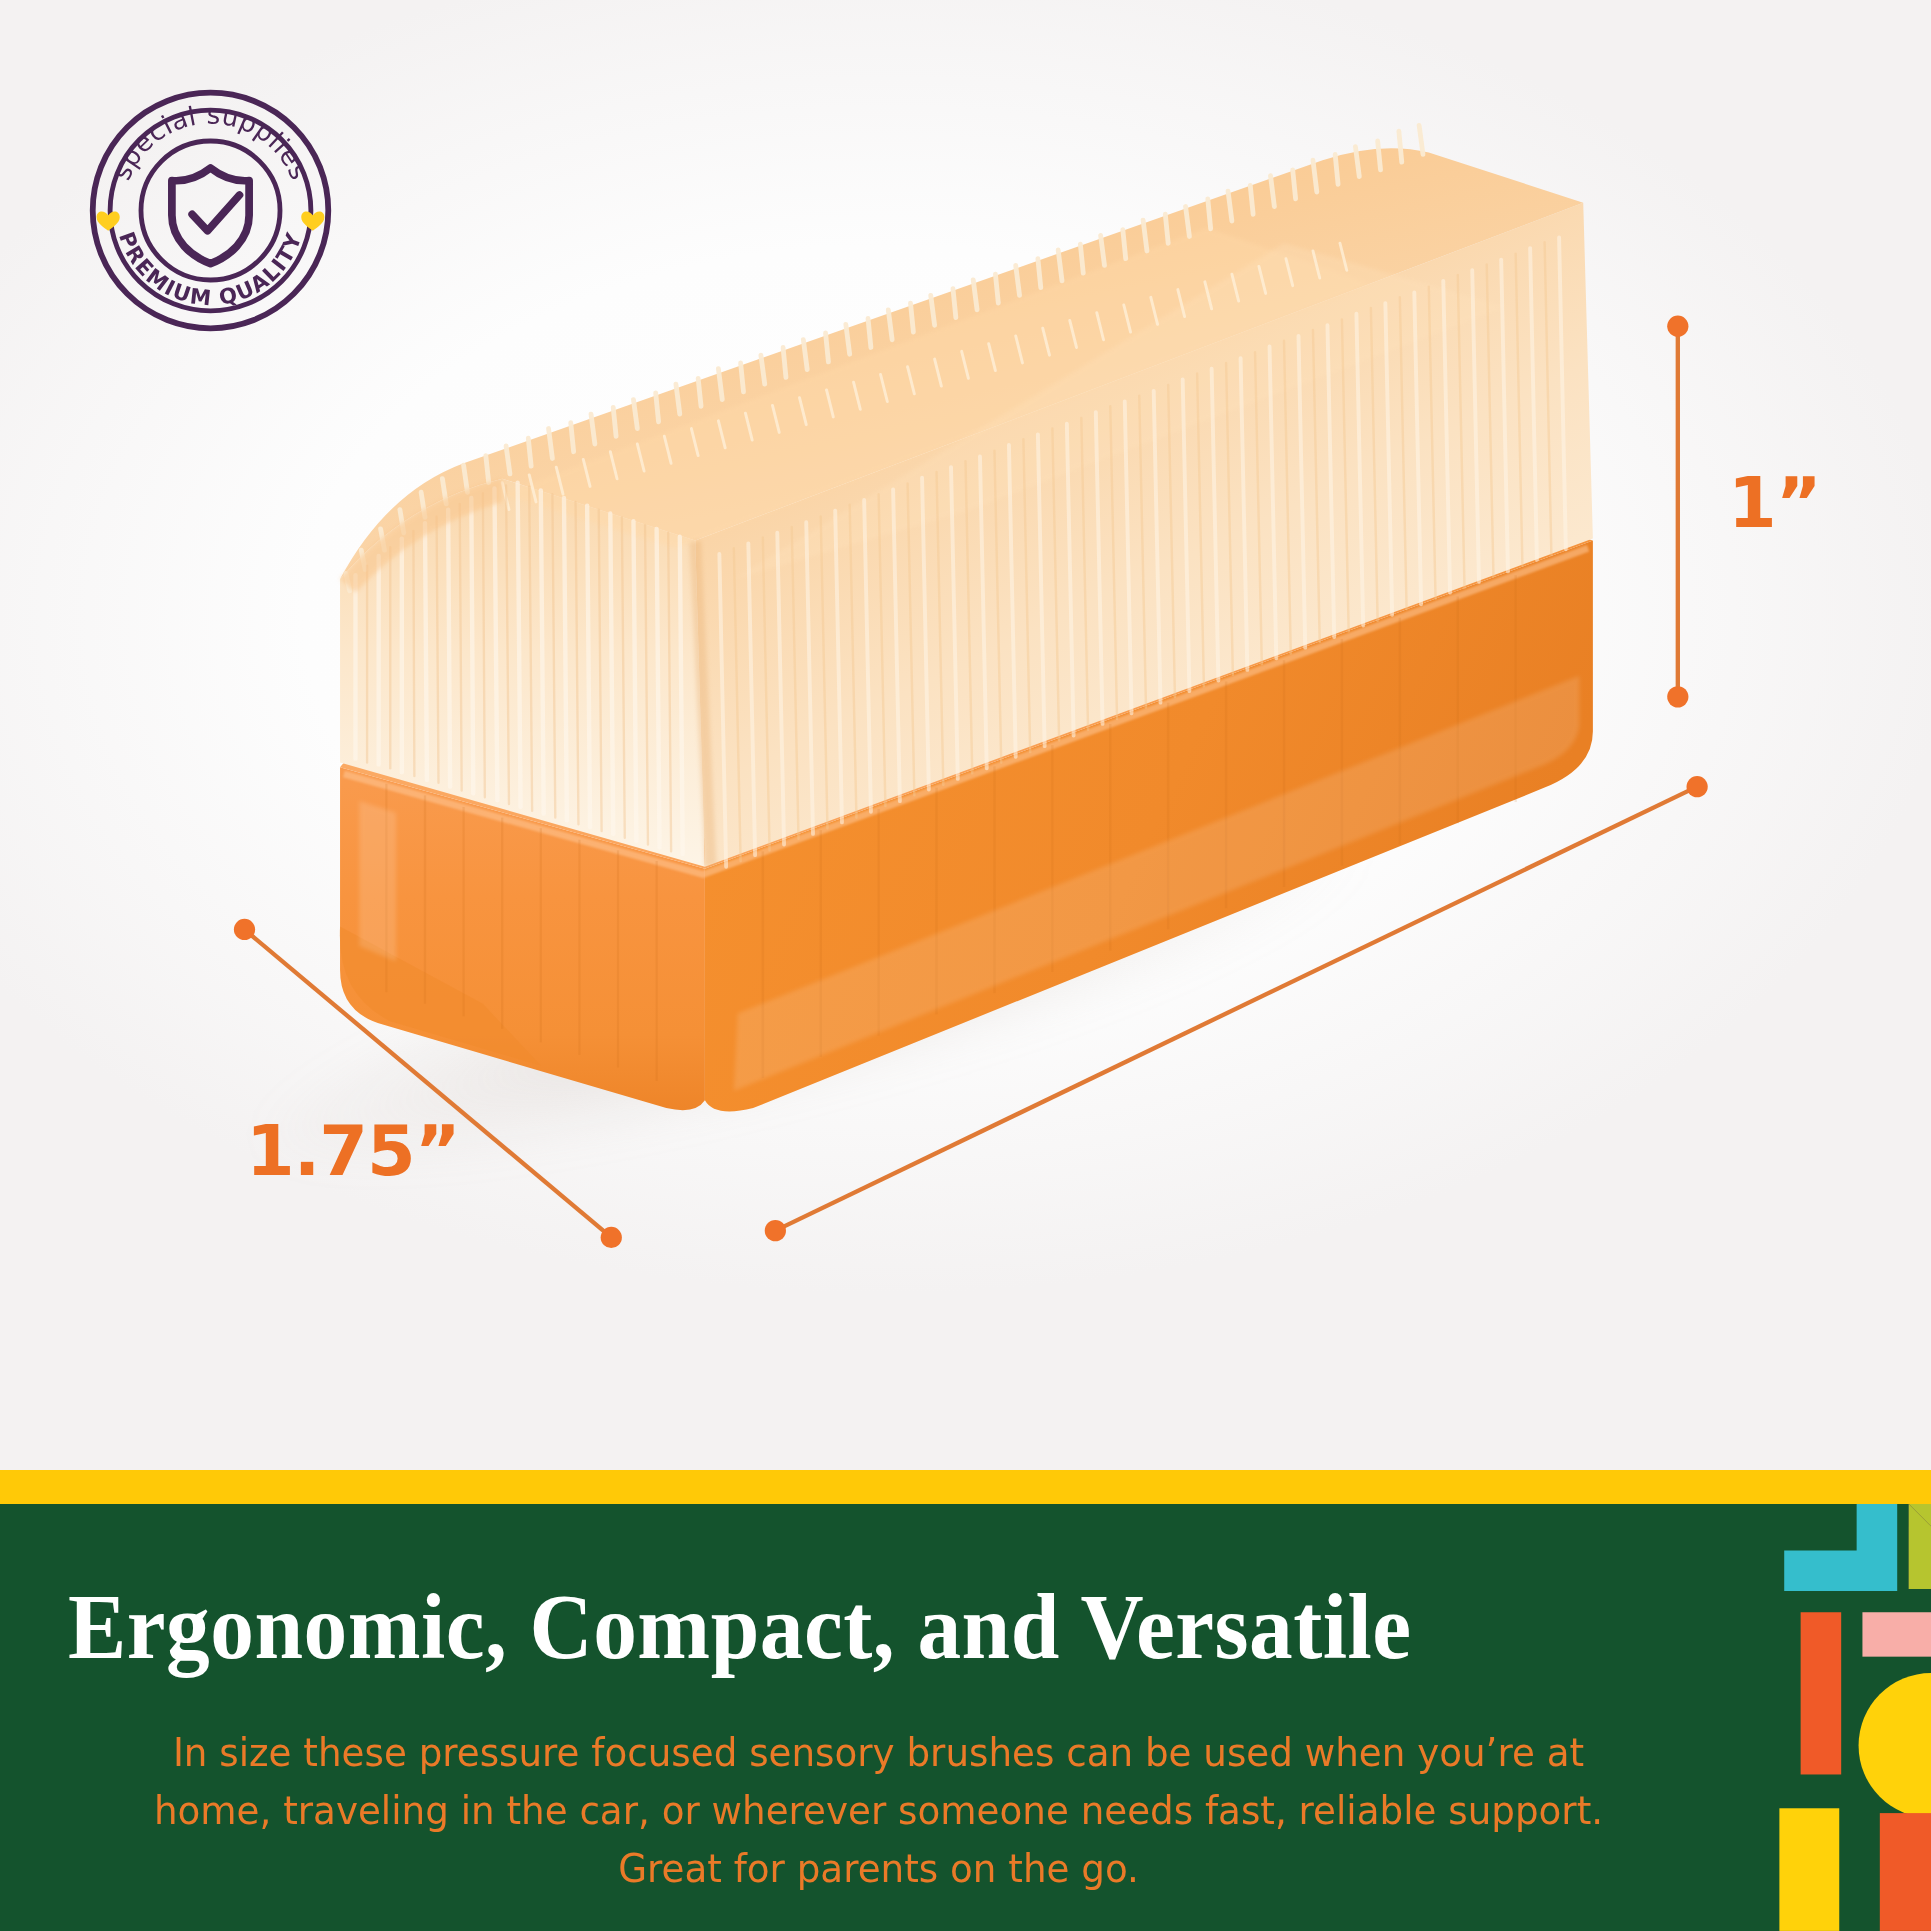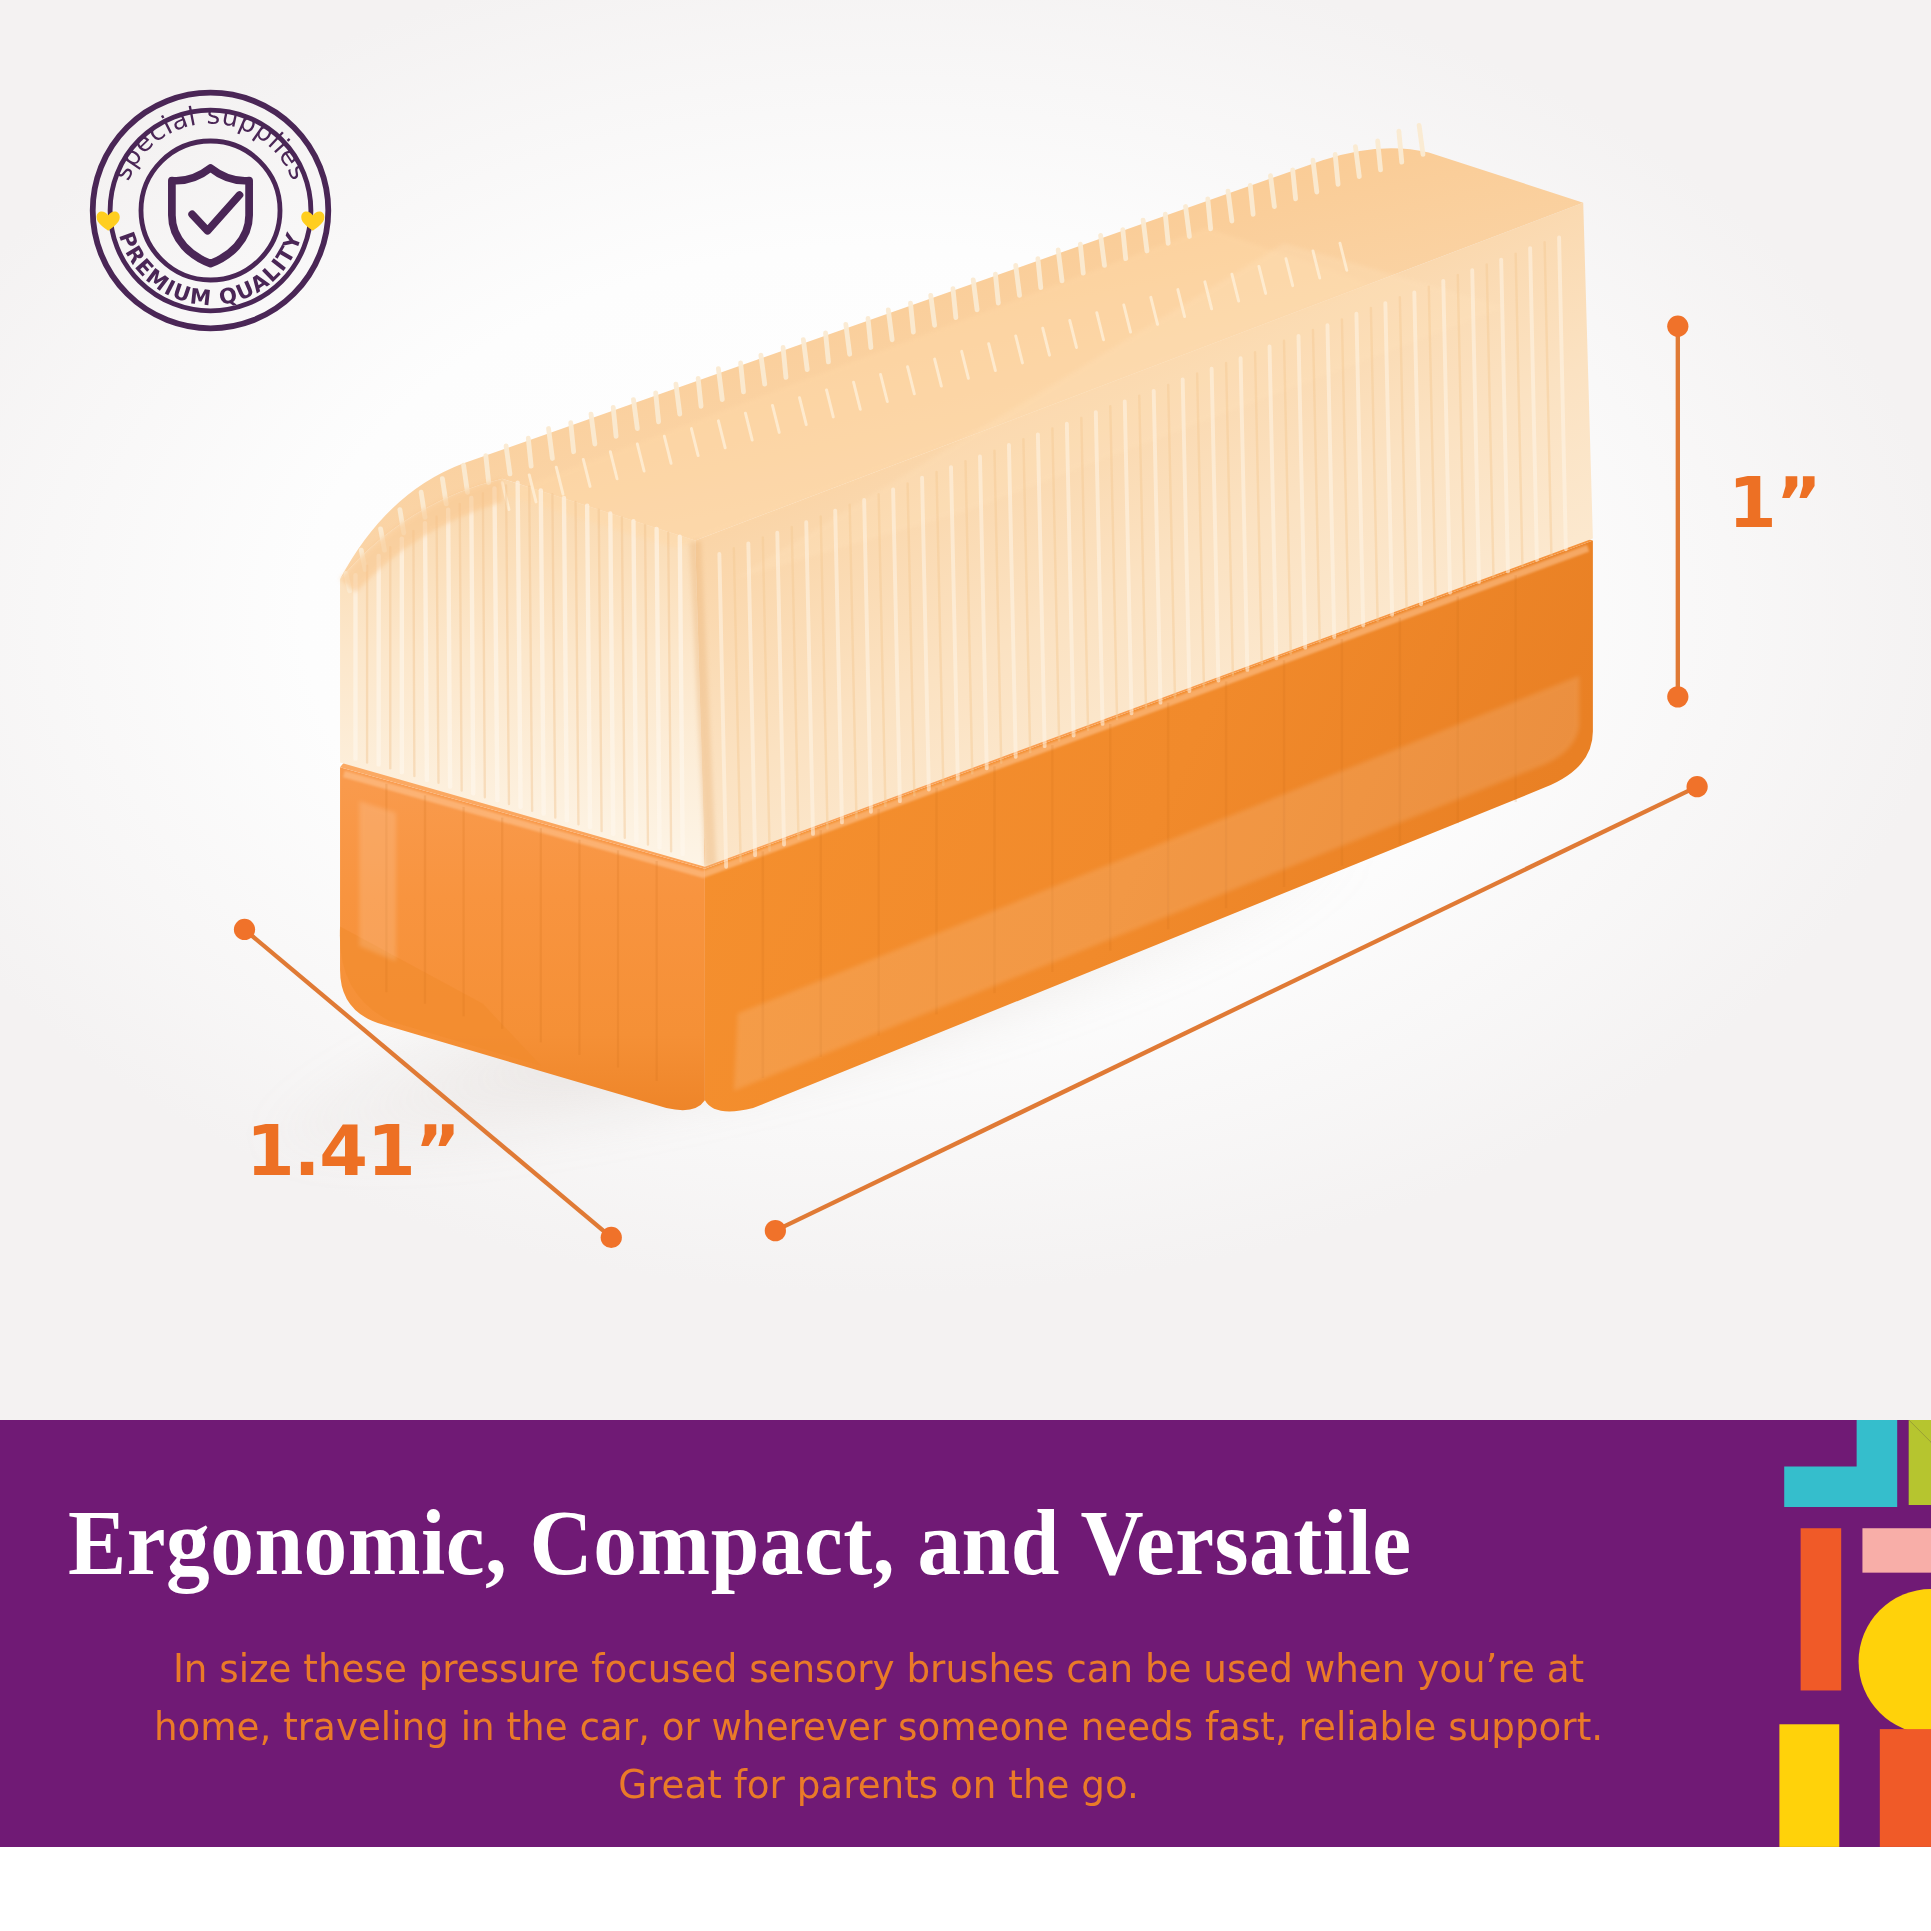"1.41”" div.dim-label { text: 1.41 -> 1.75 }
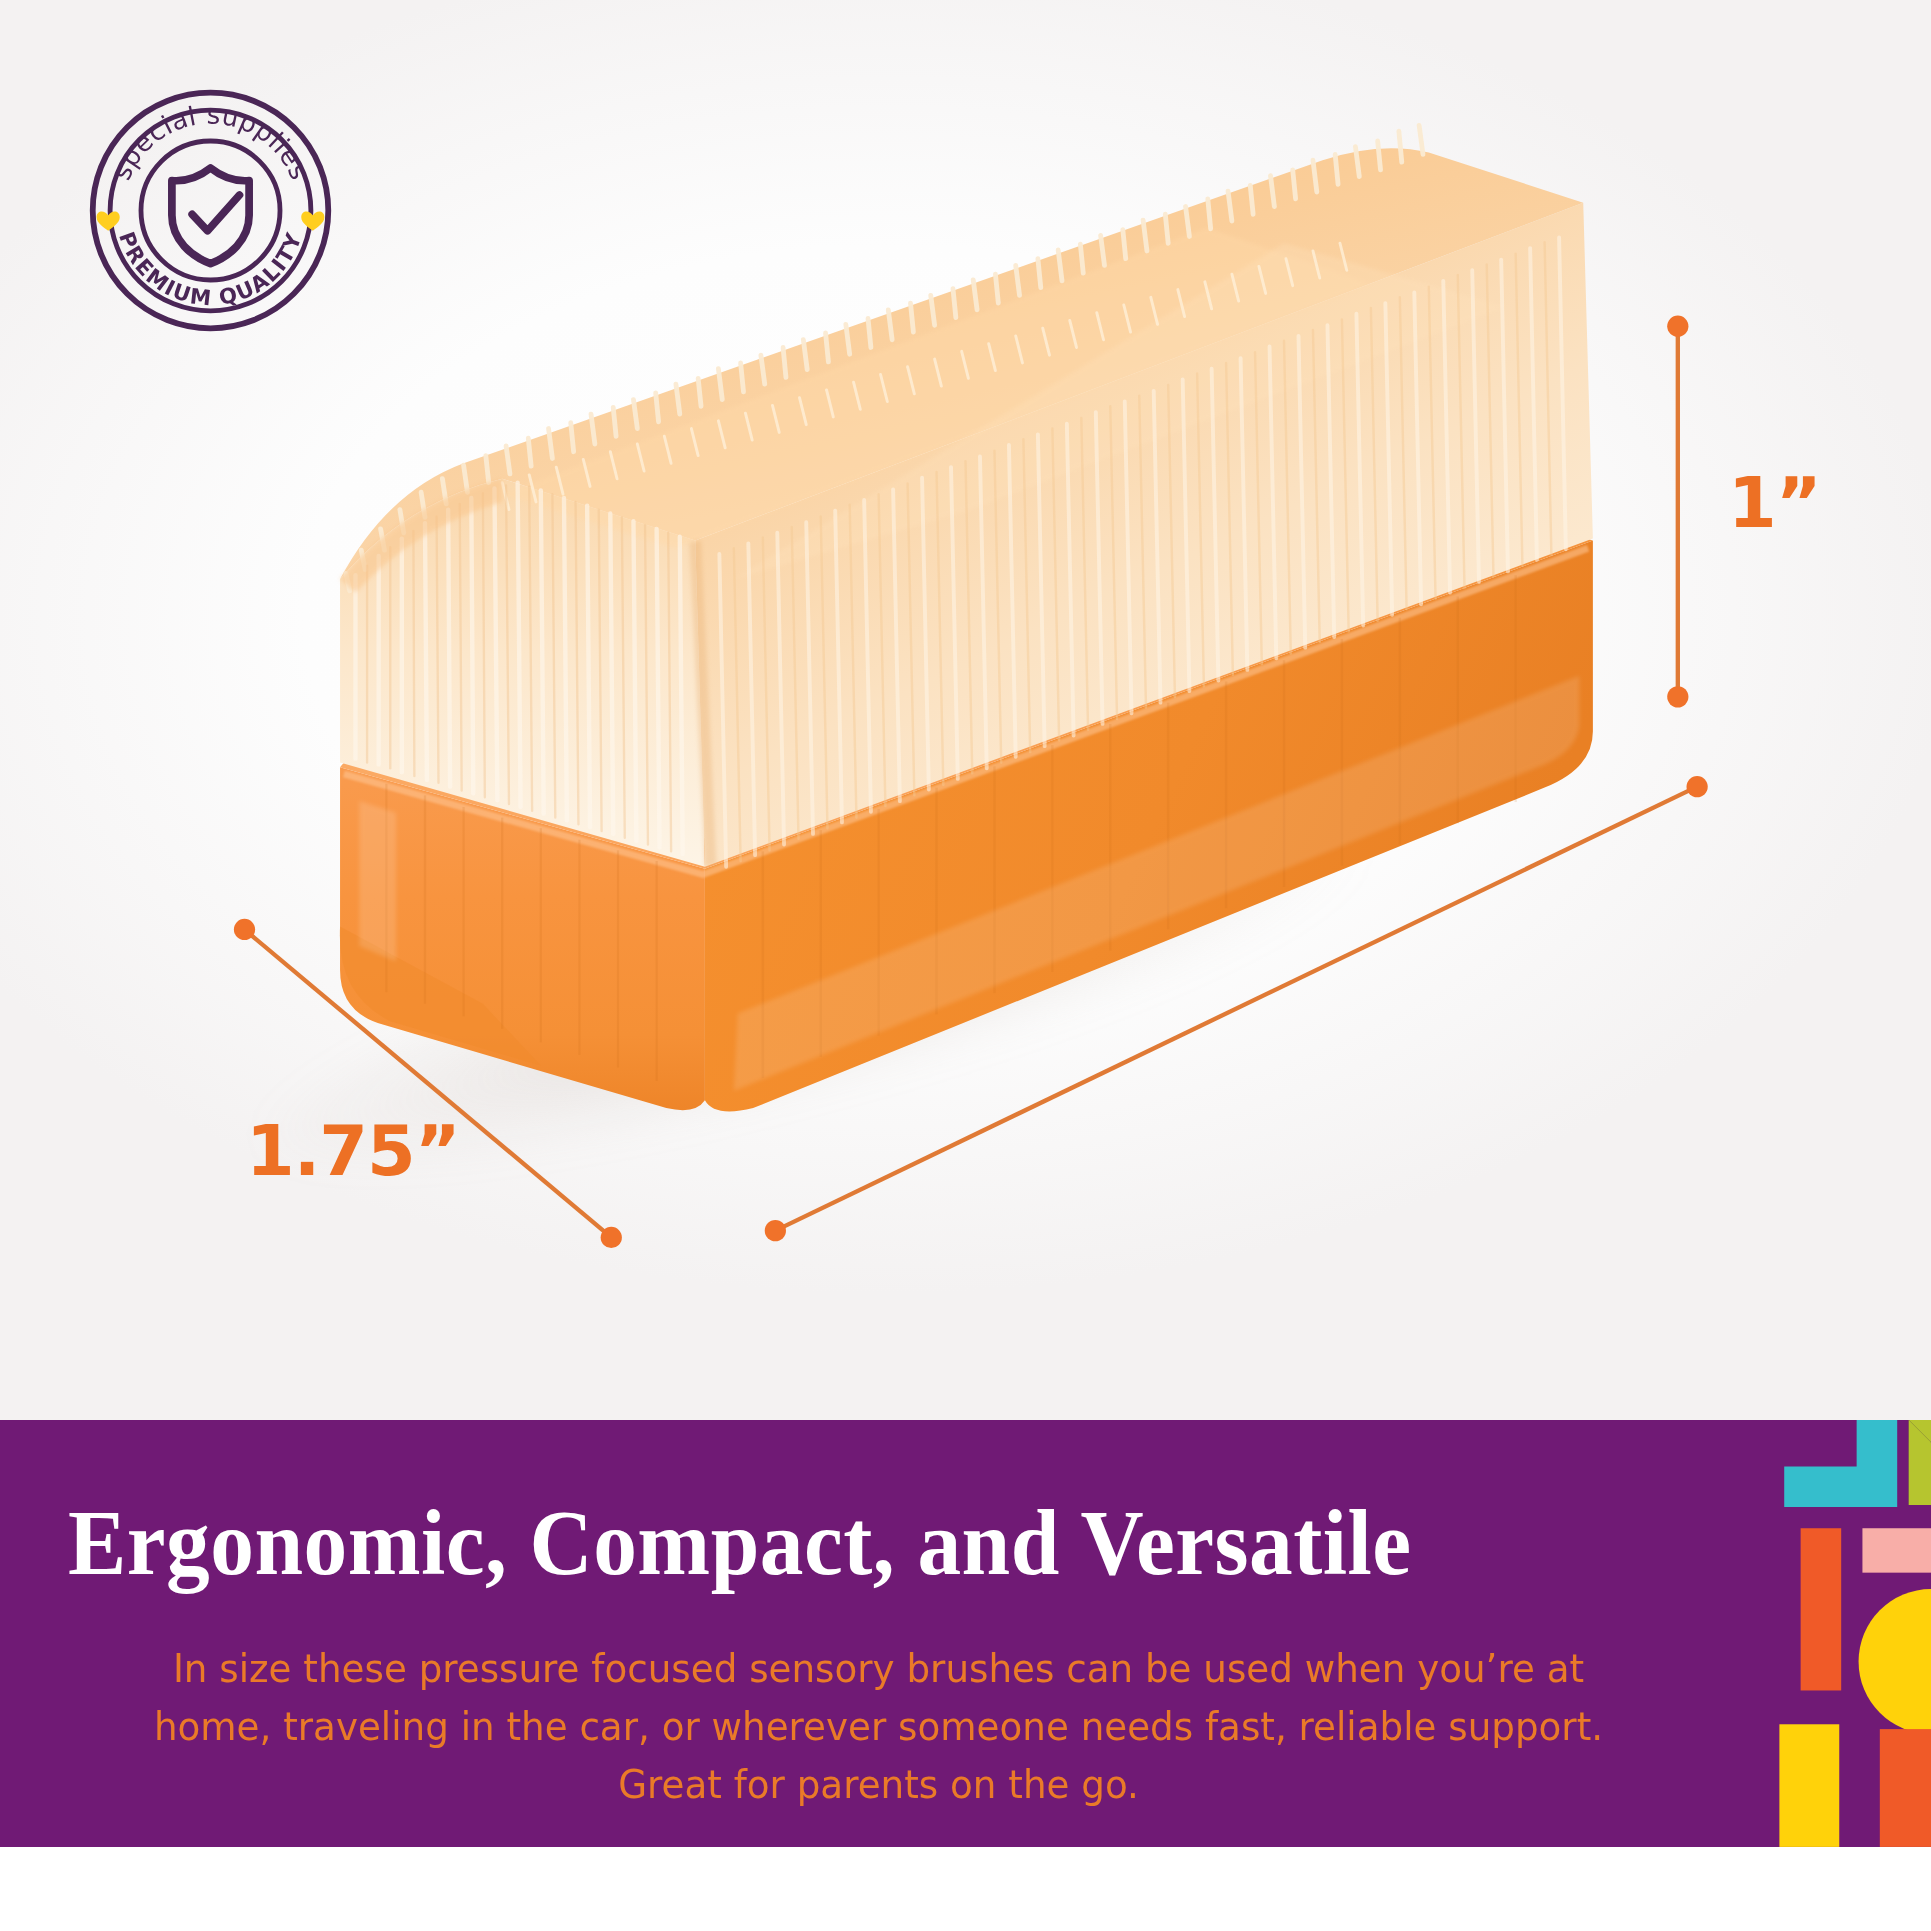"Ergonomic, Compact, and Versatile" #banner { background: #701a75 -> #14532d; top: 1420px -> 1504px }
